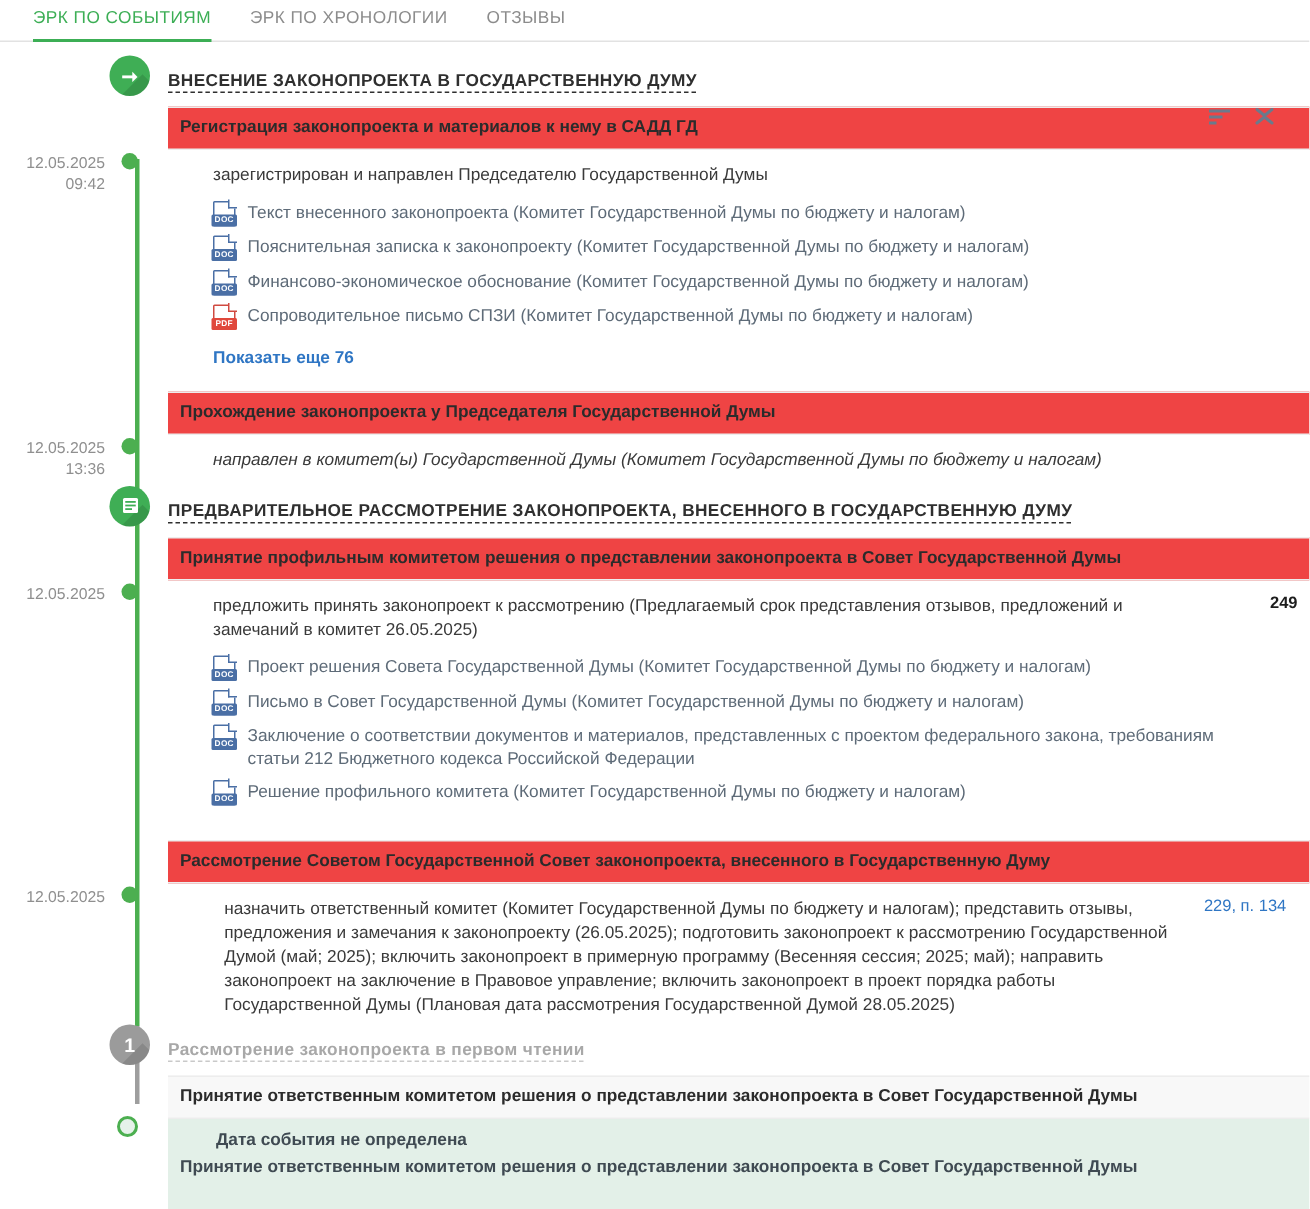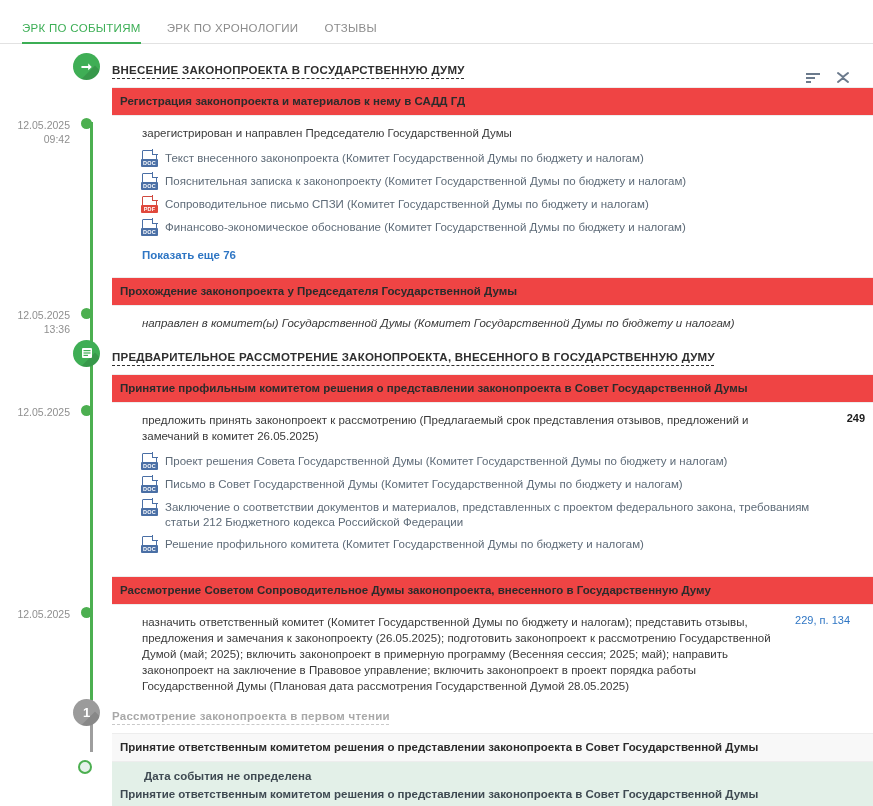"ЭРК ПО СОБЫТИЯМ" .tabbar { height: 44px -> 28px }
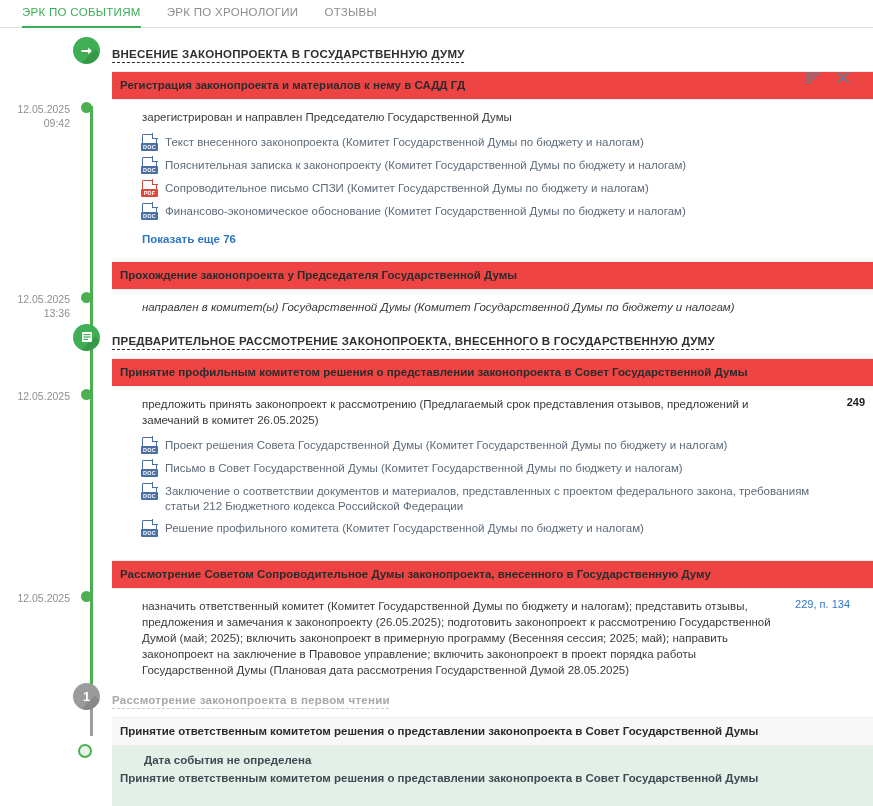"зарегистрирован и направлен Председателю" .event { justify-content: none -> center }
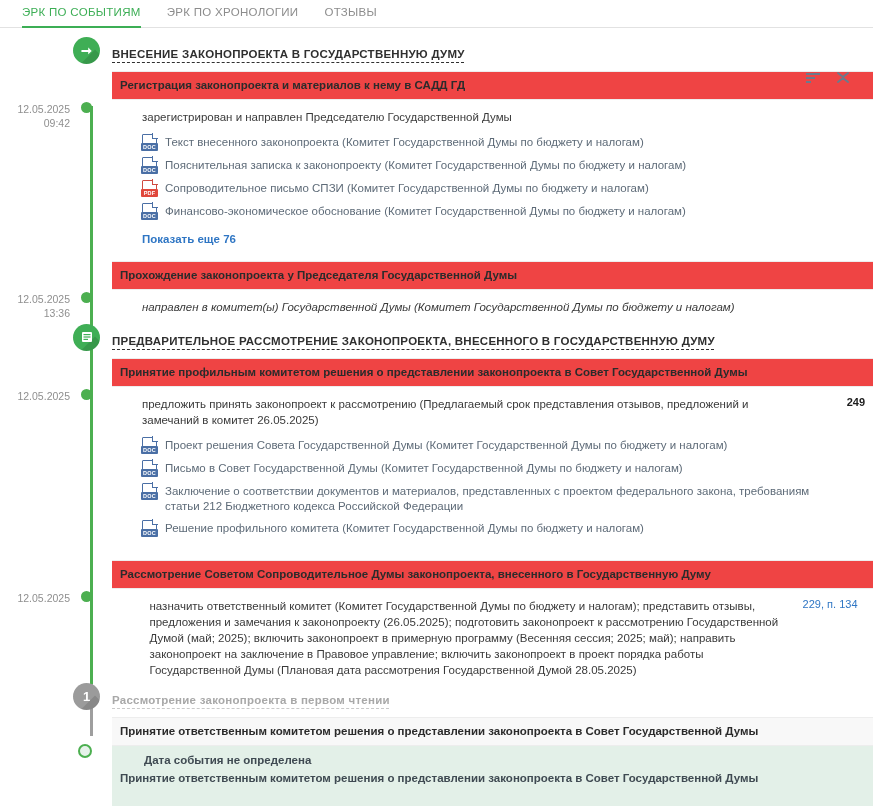"Сопроводительное письмо СПЗИ (Комитет" div.doc { order: before "Финансово-экономическое обоснование" -> after "Финансово-экономическое обоснование" }
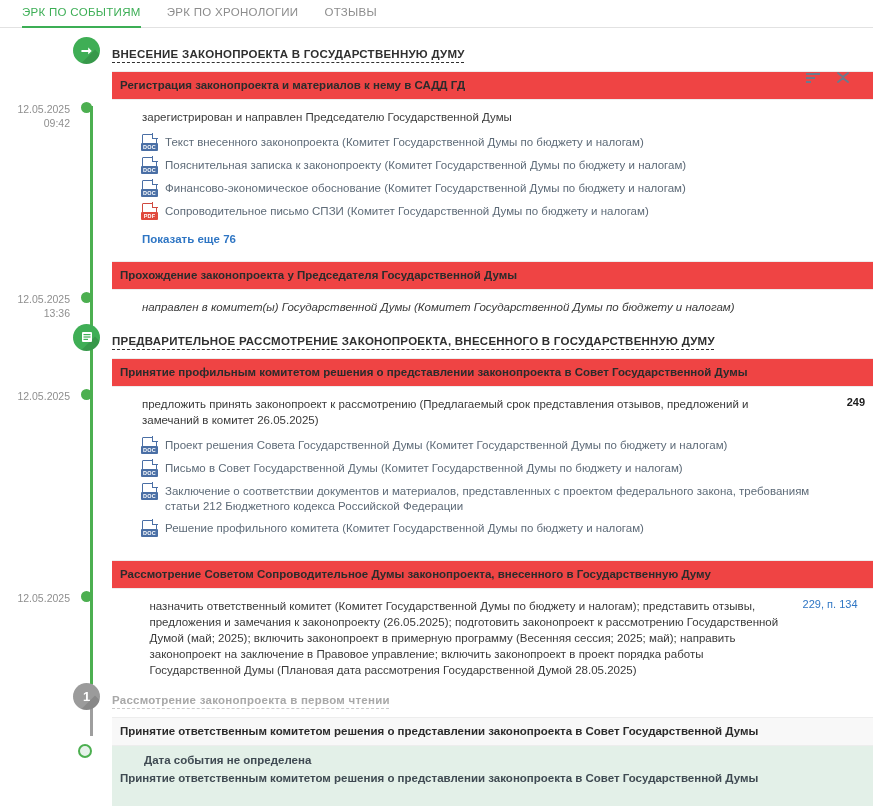"Рассмотрение Советом Сопроводительное" div.group-head { text: Сопроводительное Думы -> Государственной Совет }
